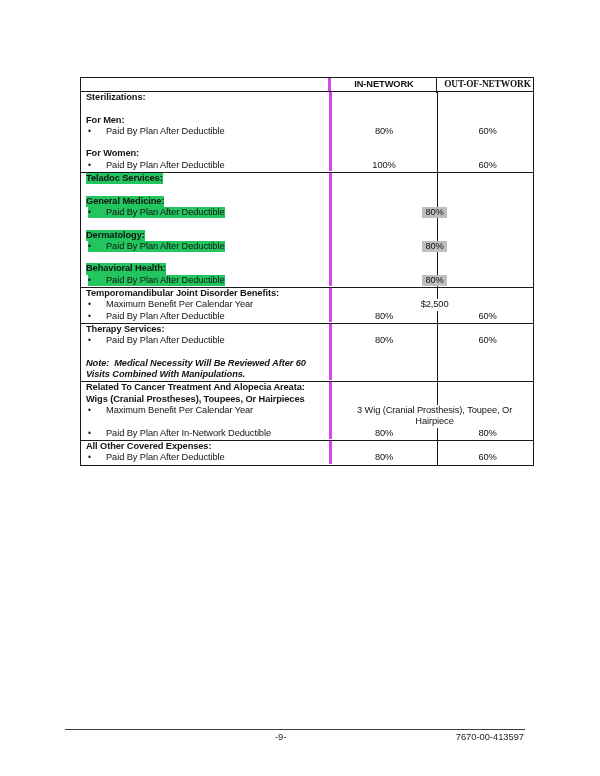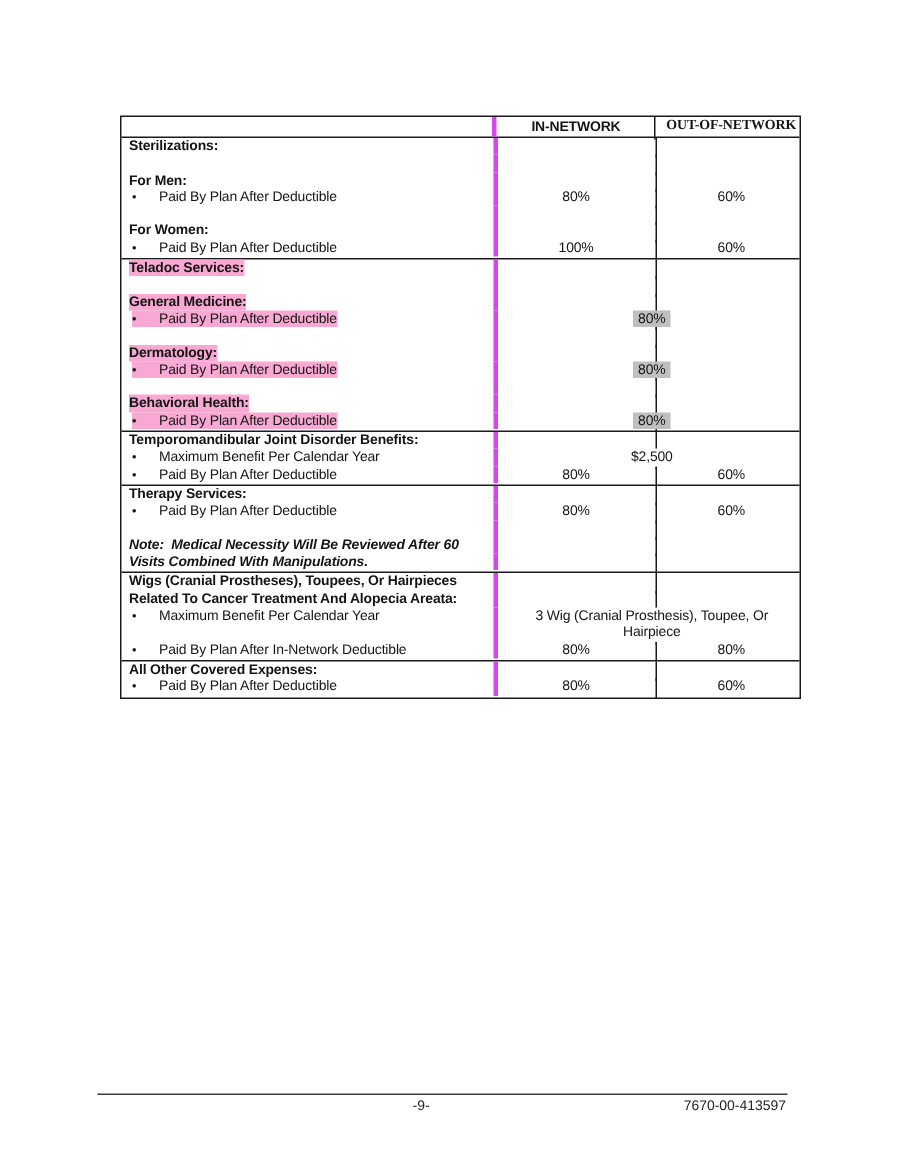"Teladoc Services:" .lc.hl { background: #f9a8d4 -> #22c55e }
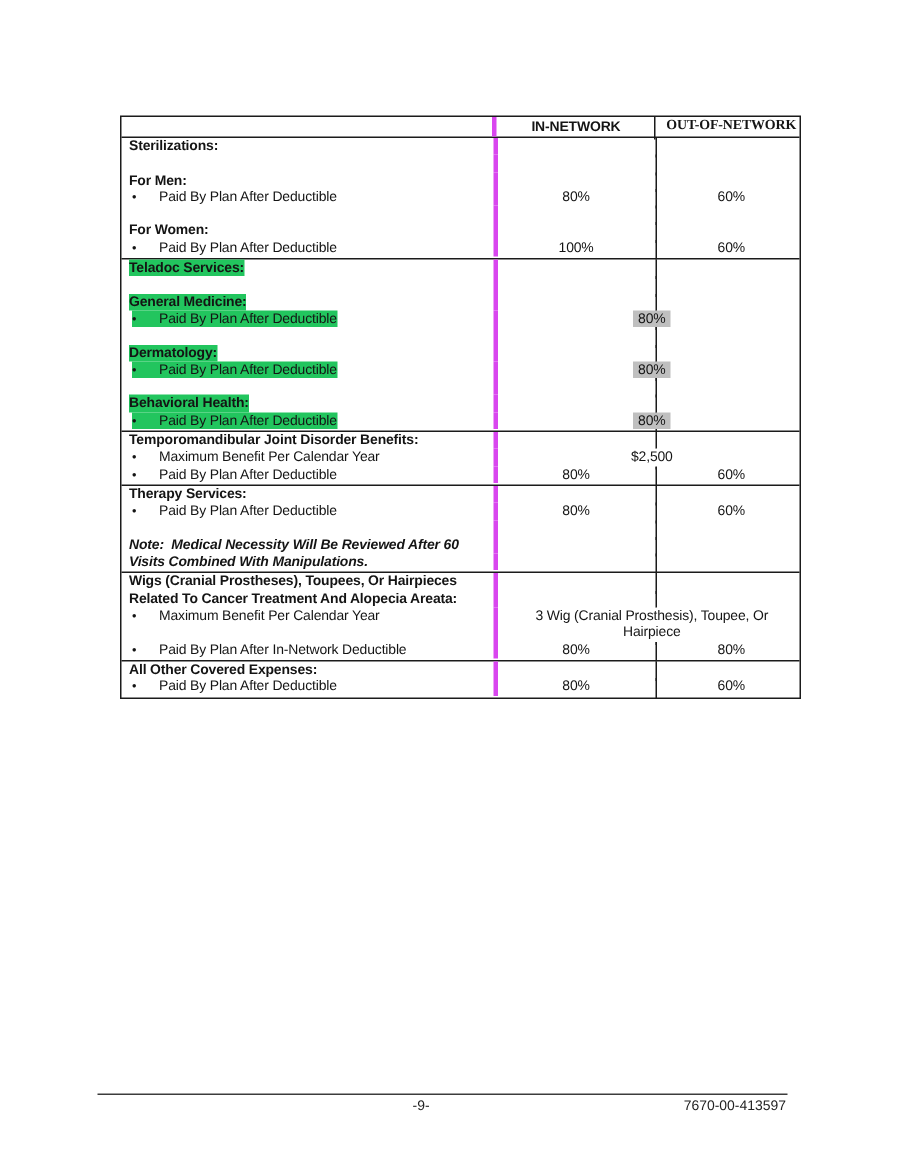"Wigs (Cranial Prostheses), Toupees, Or" div.row { order: before "Related To Cancer Treatment And" -> after "Related To Cancer Treatment And" }
